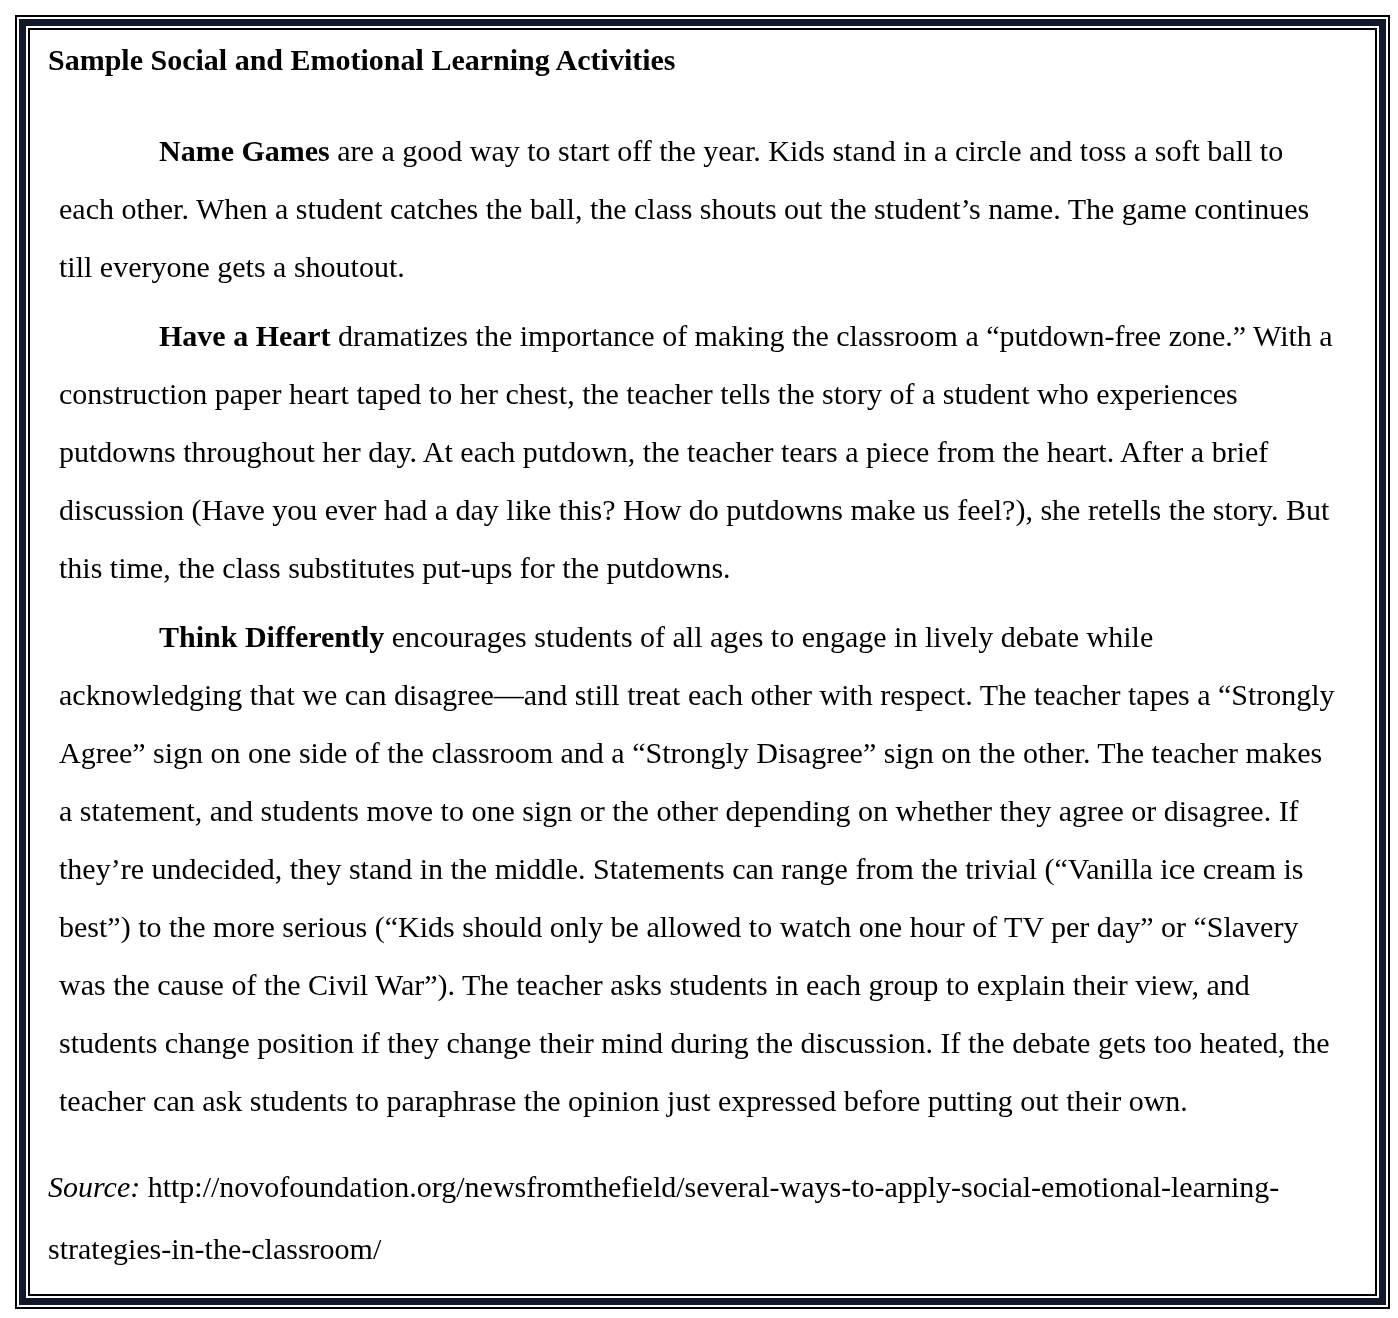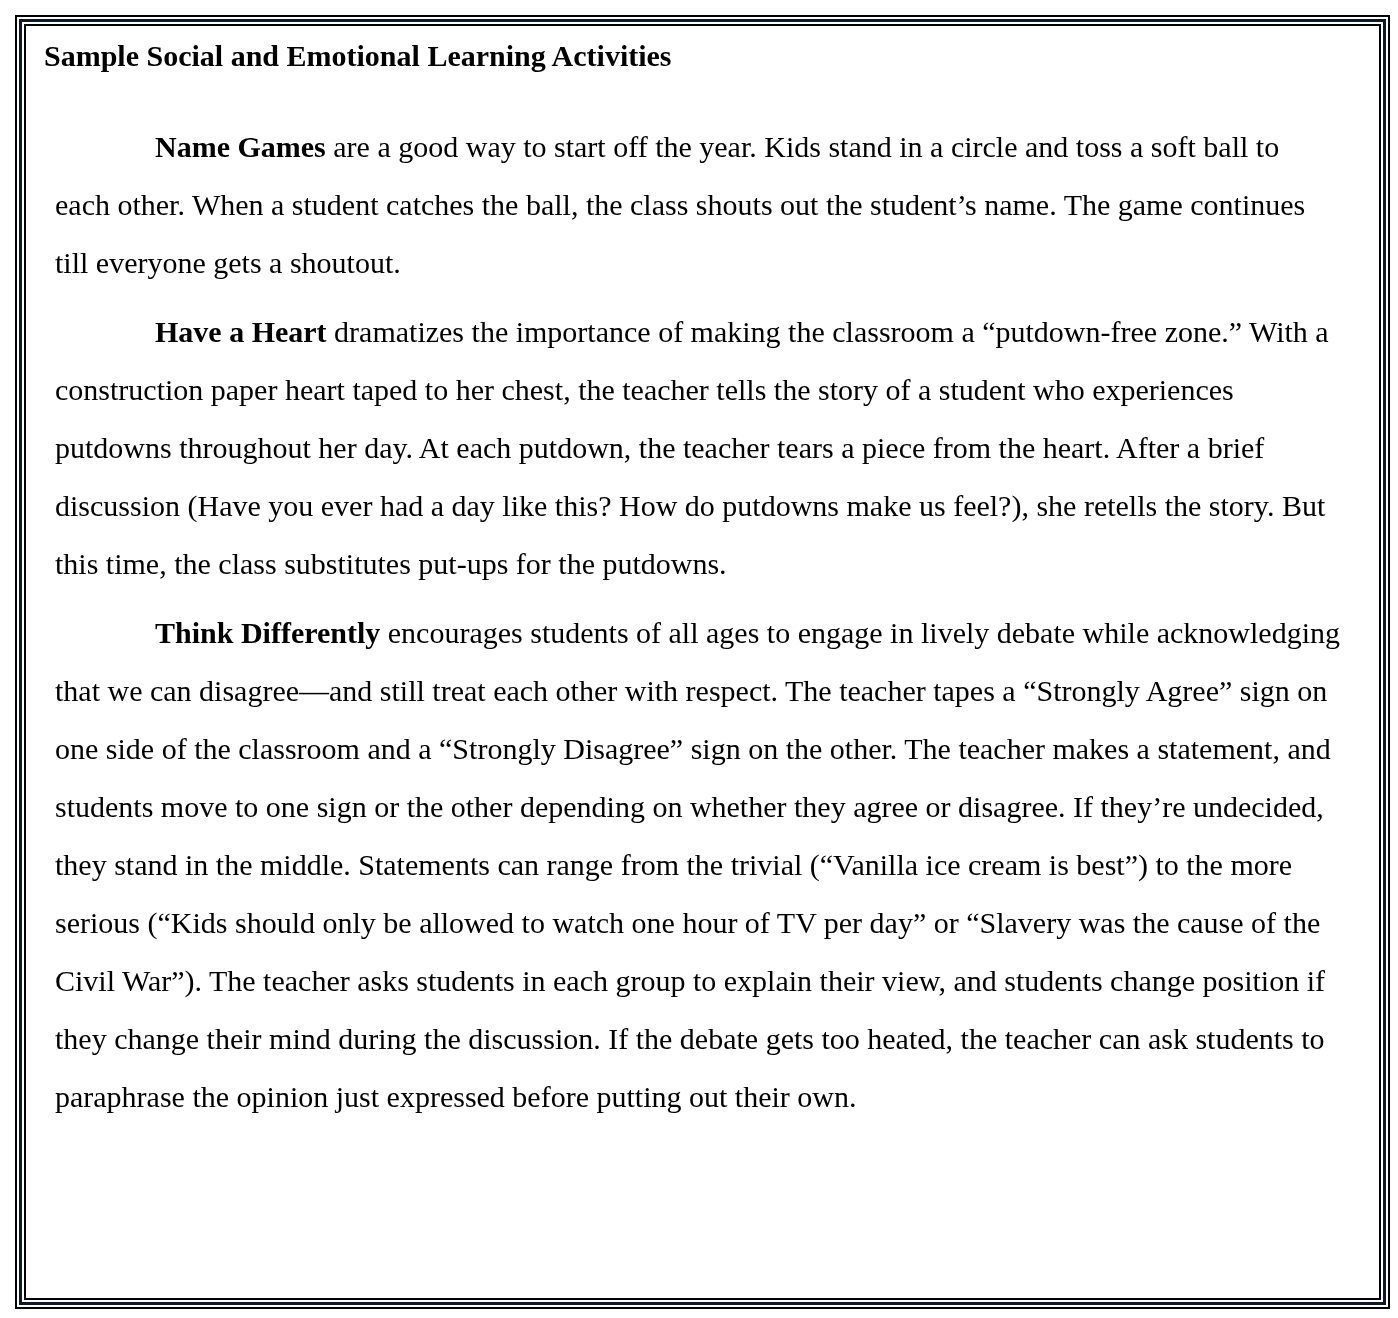"Sample Social and Emotional Learning" .frame-mid { border: 3px solid #0f172a -> 7px solid #0f172a }
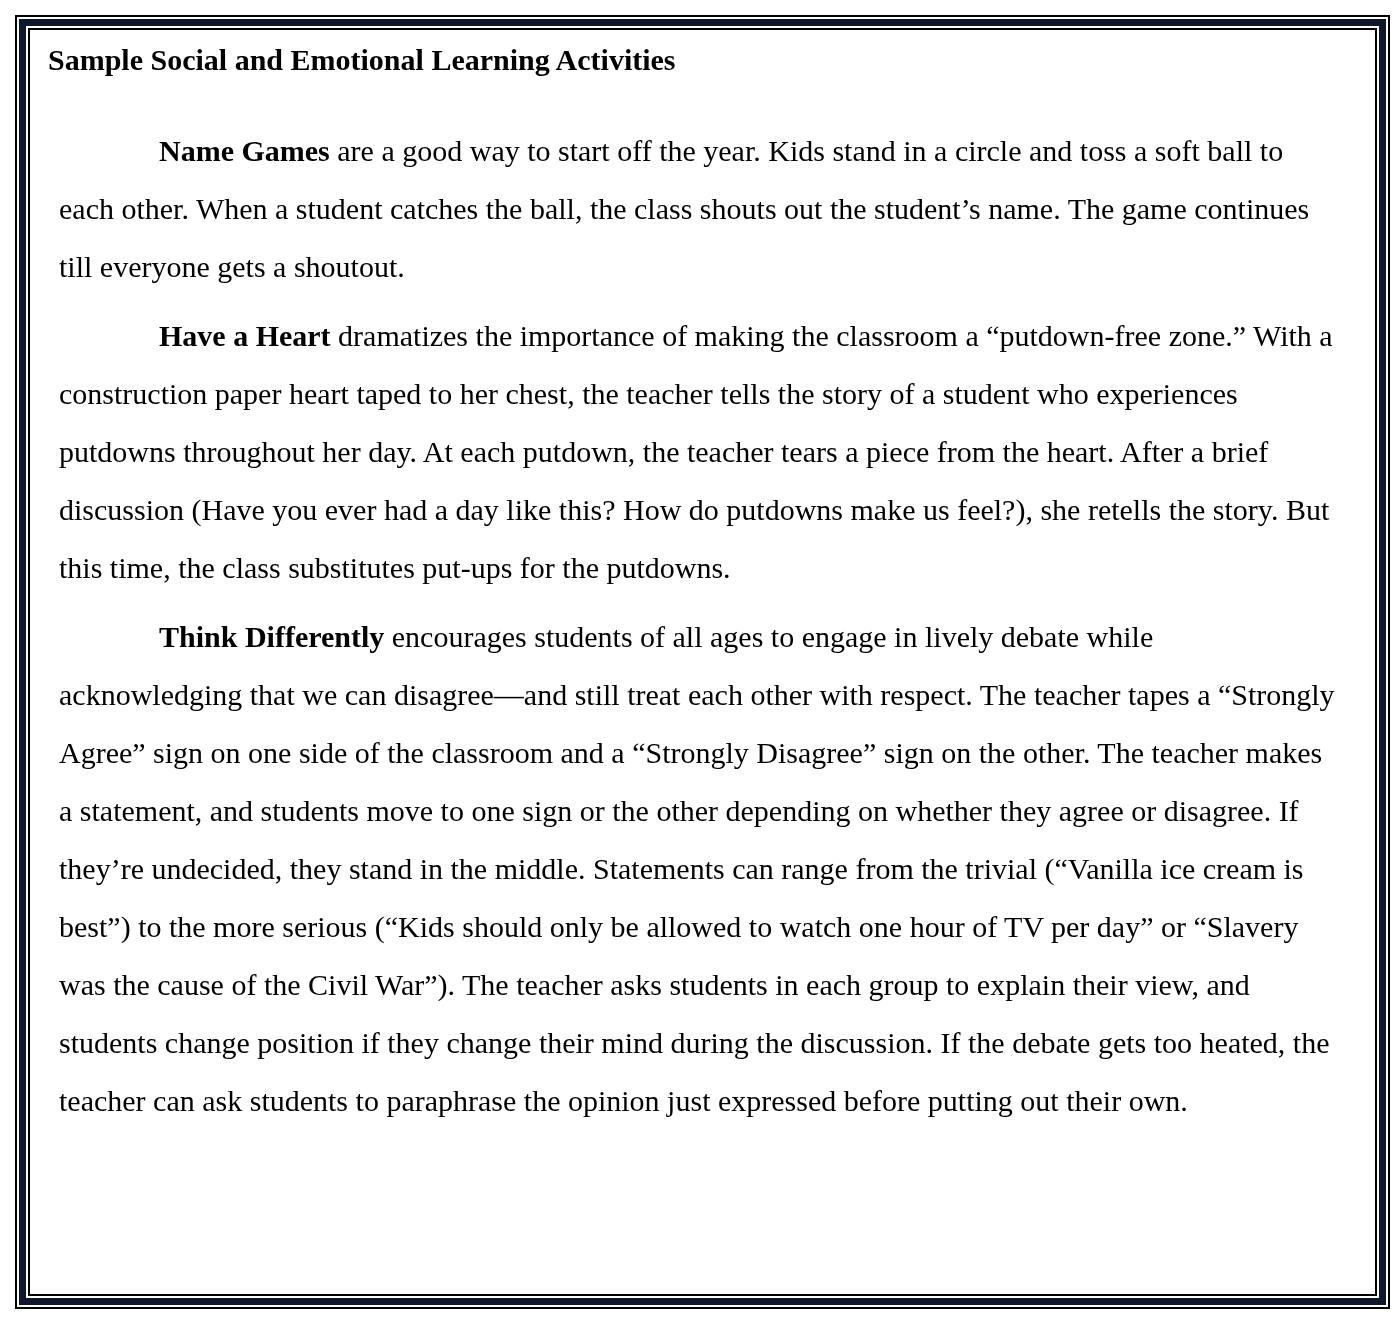"Source:" p.source-para { html: none -> <p><span>Source:</span><span> http://novofoundation.org/newsfromthefield/several-ways-to-apply-social-emotional-learning-strategies-in-the-classroom/</span></p> }
